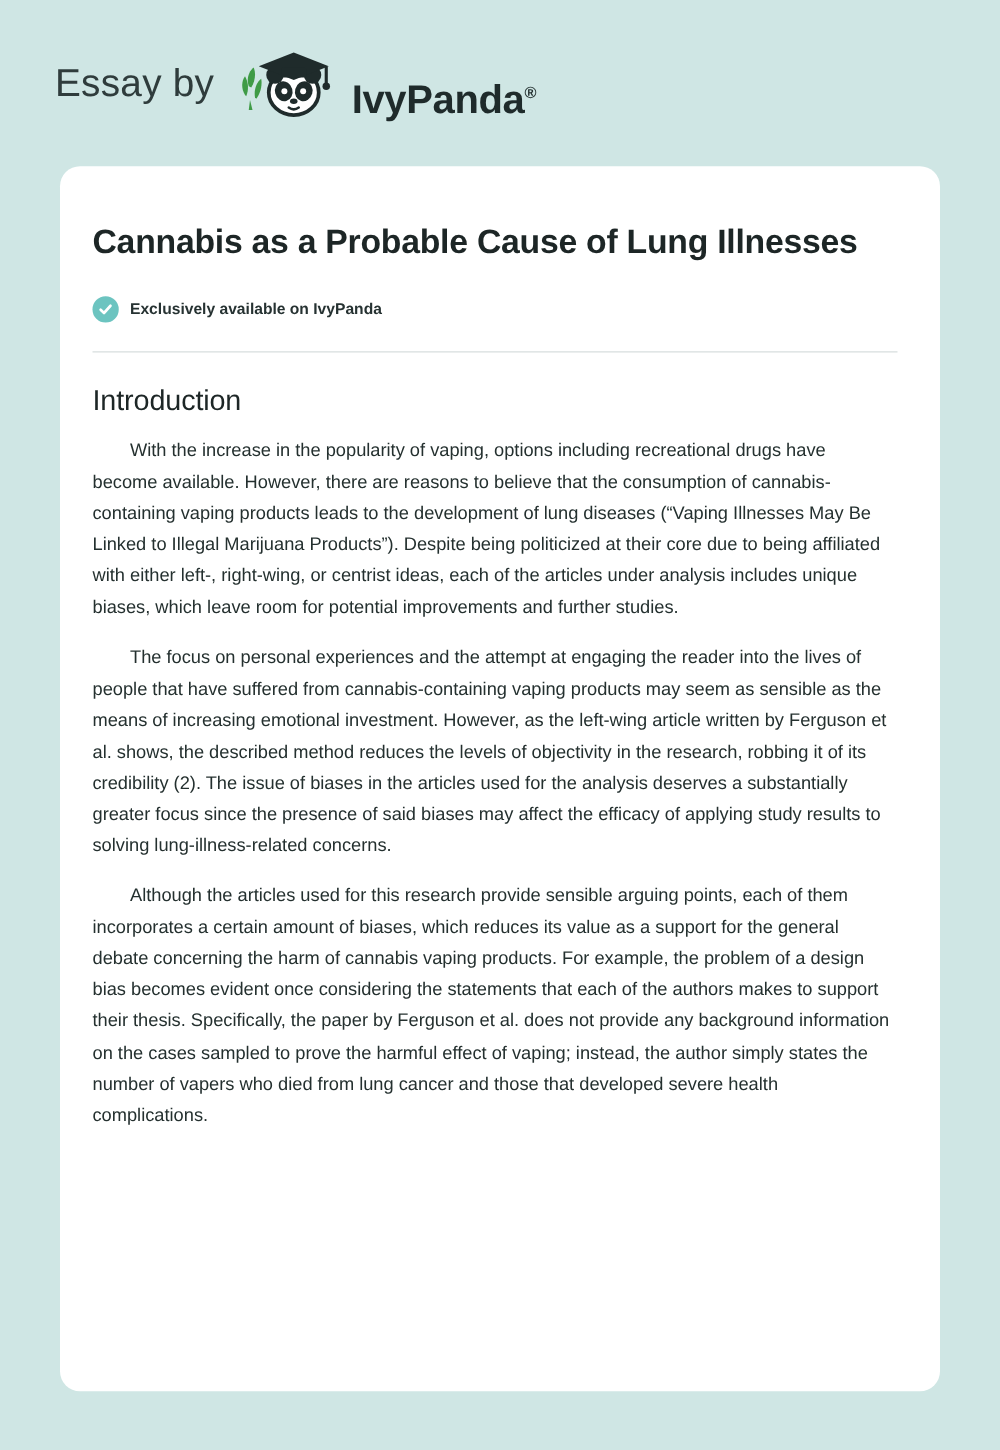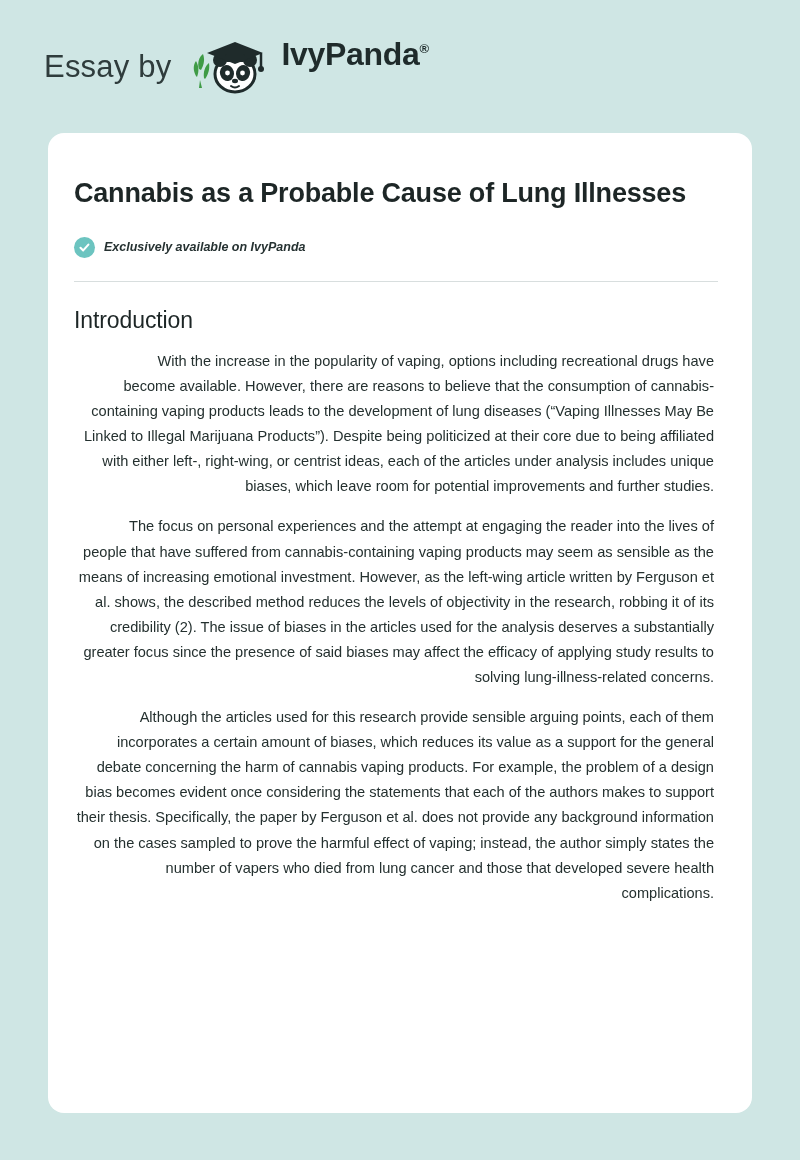"IvyPanda®" .brand { align-items: flex-start -> flex-end }
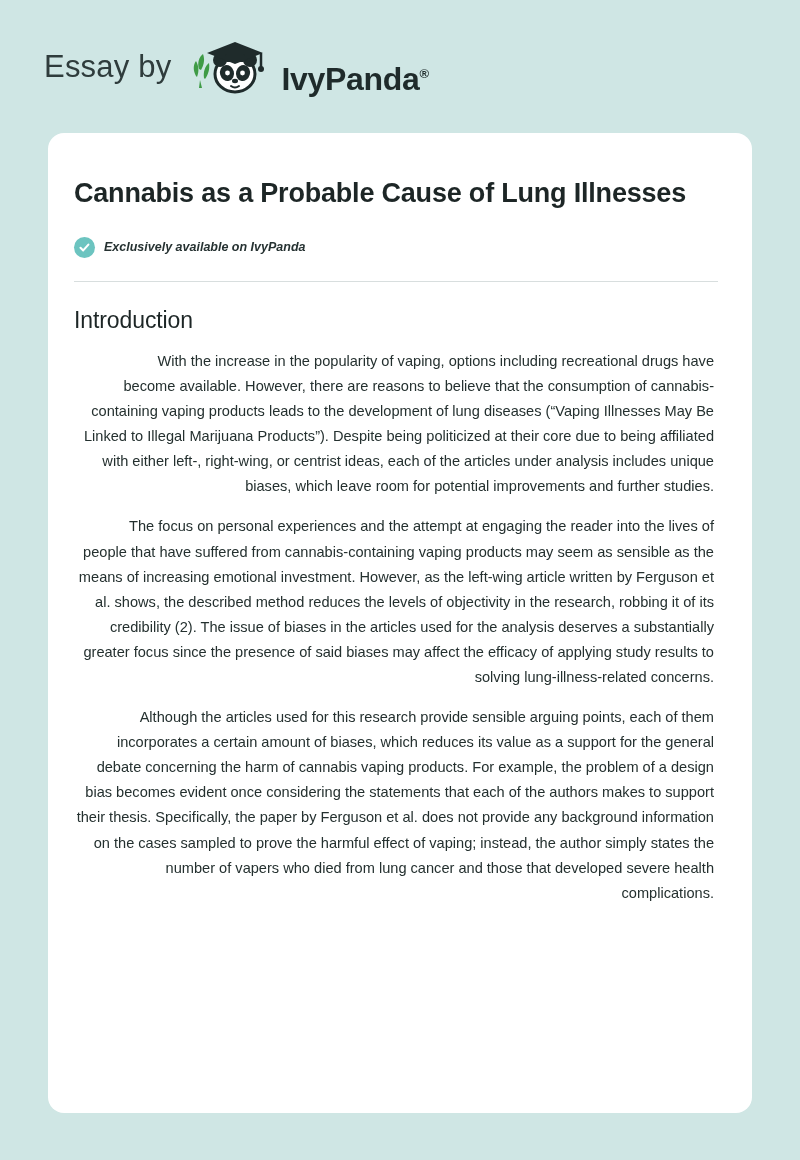"Exclusively available on IvyPanda" .exclusive { font-style: italic -> none }
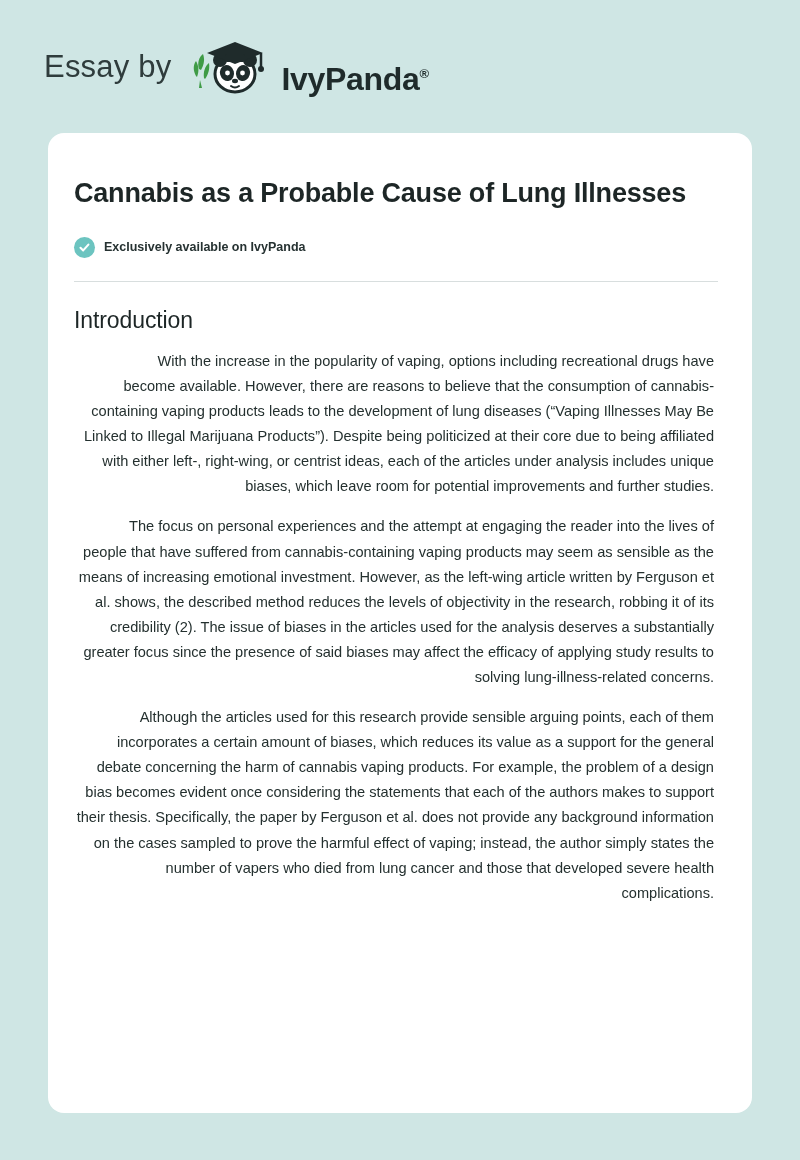"With the increase in the" p.para { text-align: right -> left }
